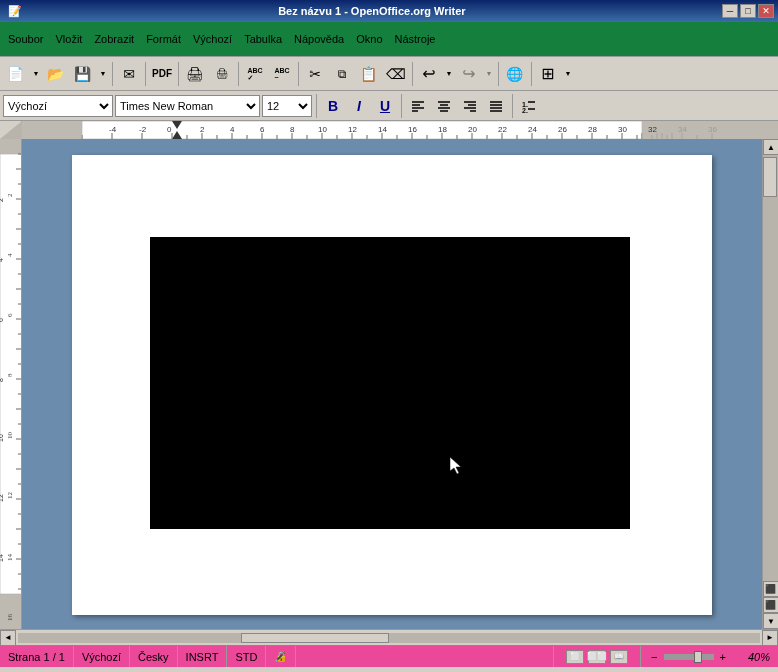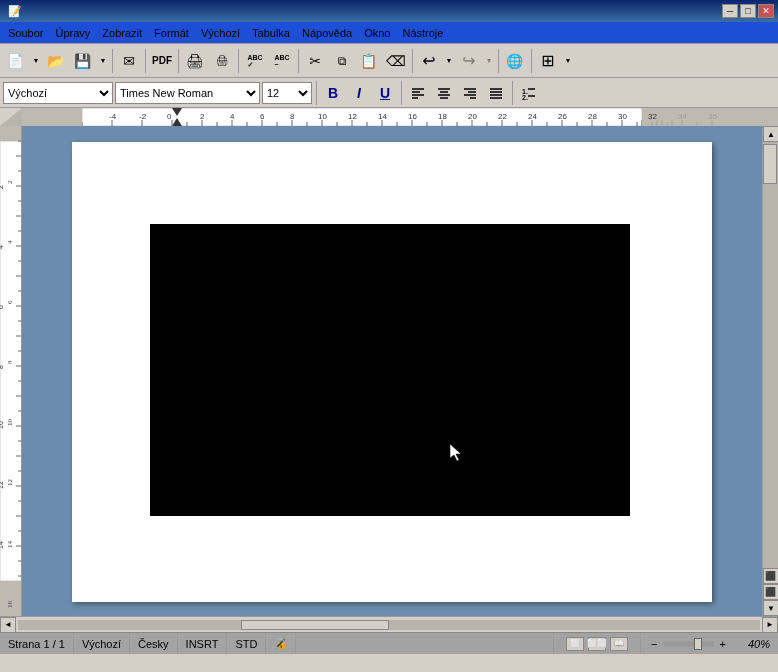"Bez názvu 1 - OpenOffice.org" span { html: none -> <span>Bez názvu 1 - OpenOffice.org Writer</span> }
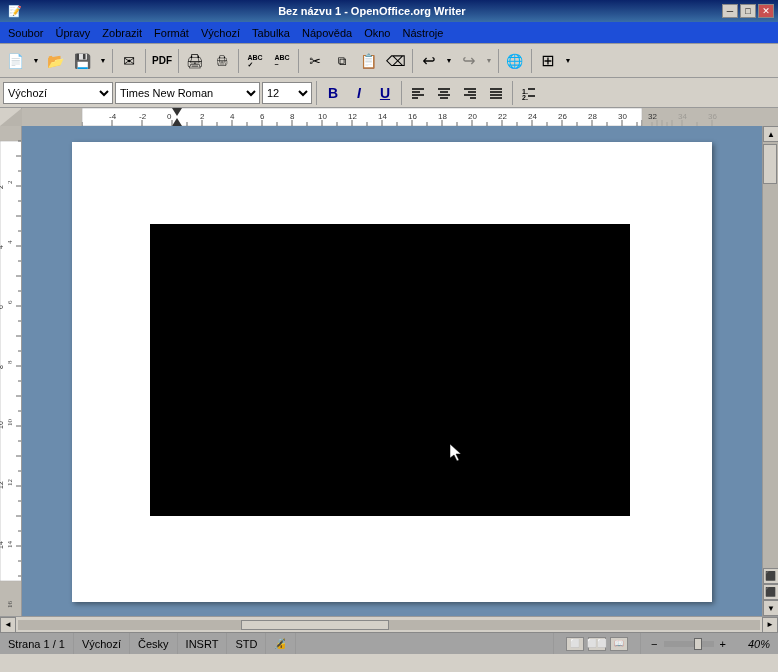"Soubor" #menu-bar { background: #1d4ed8 -> #15803d; height: 22px -> 35px }
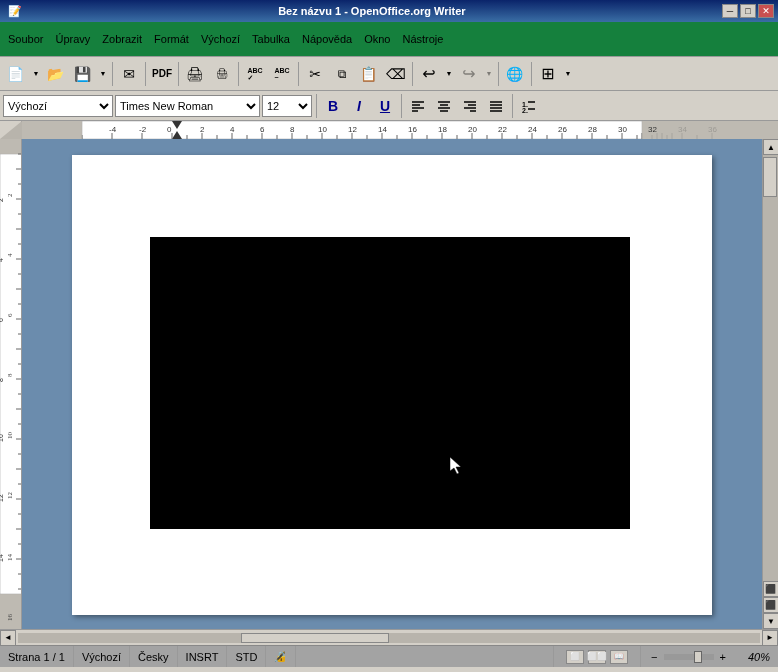"Úpravy" div.menu-item { text: Úpravy -> Vložit }
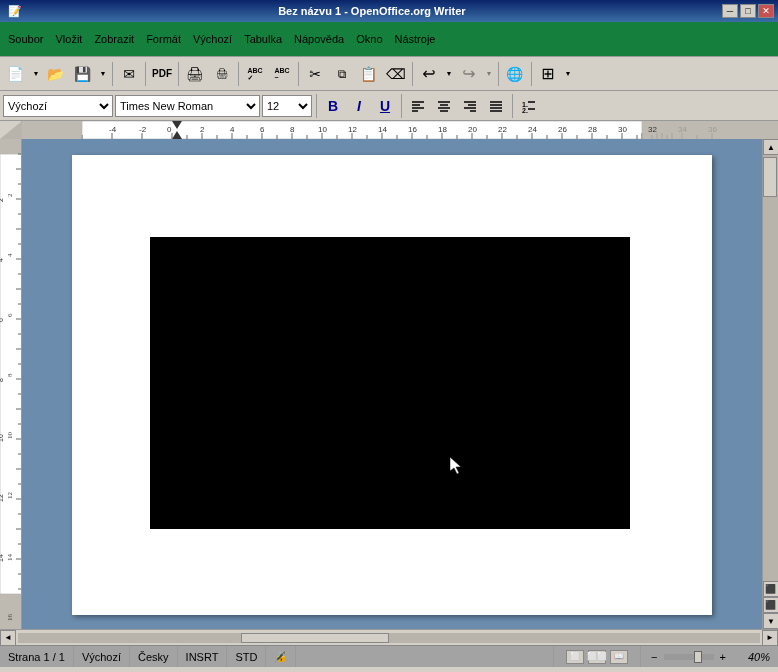"Strana 1 / 1" #status-bar { background: #a3a3a3 -> #ec4899 }
